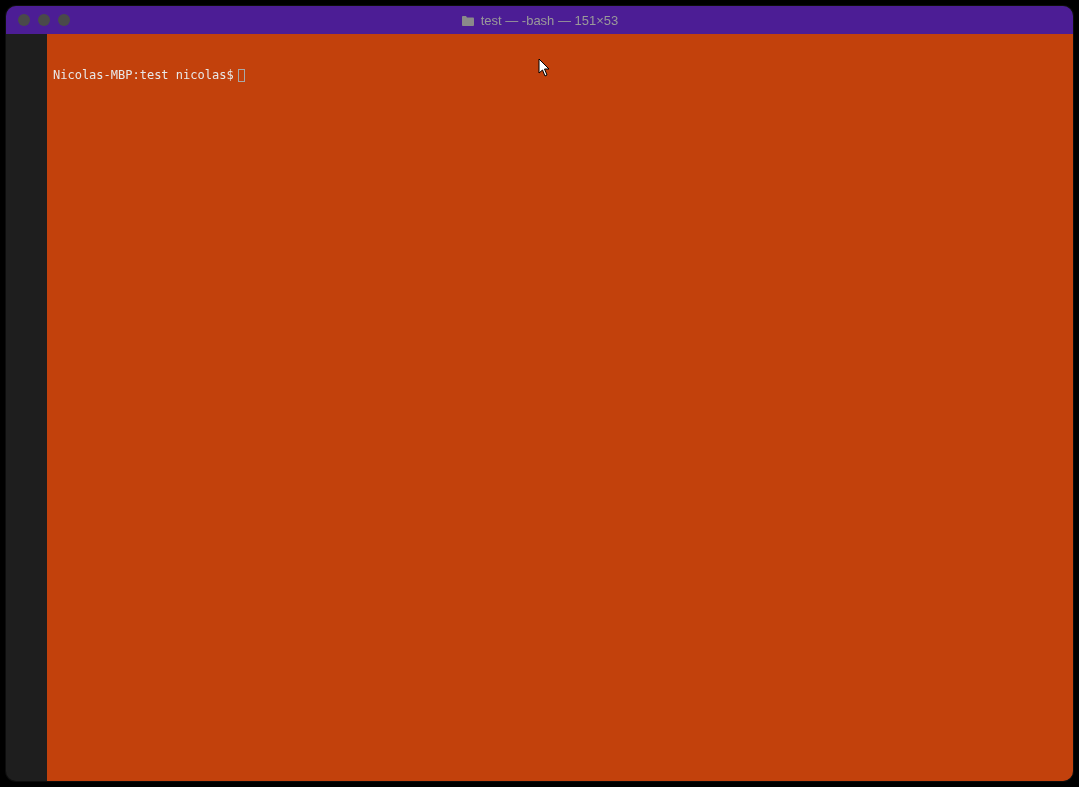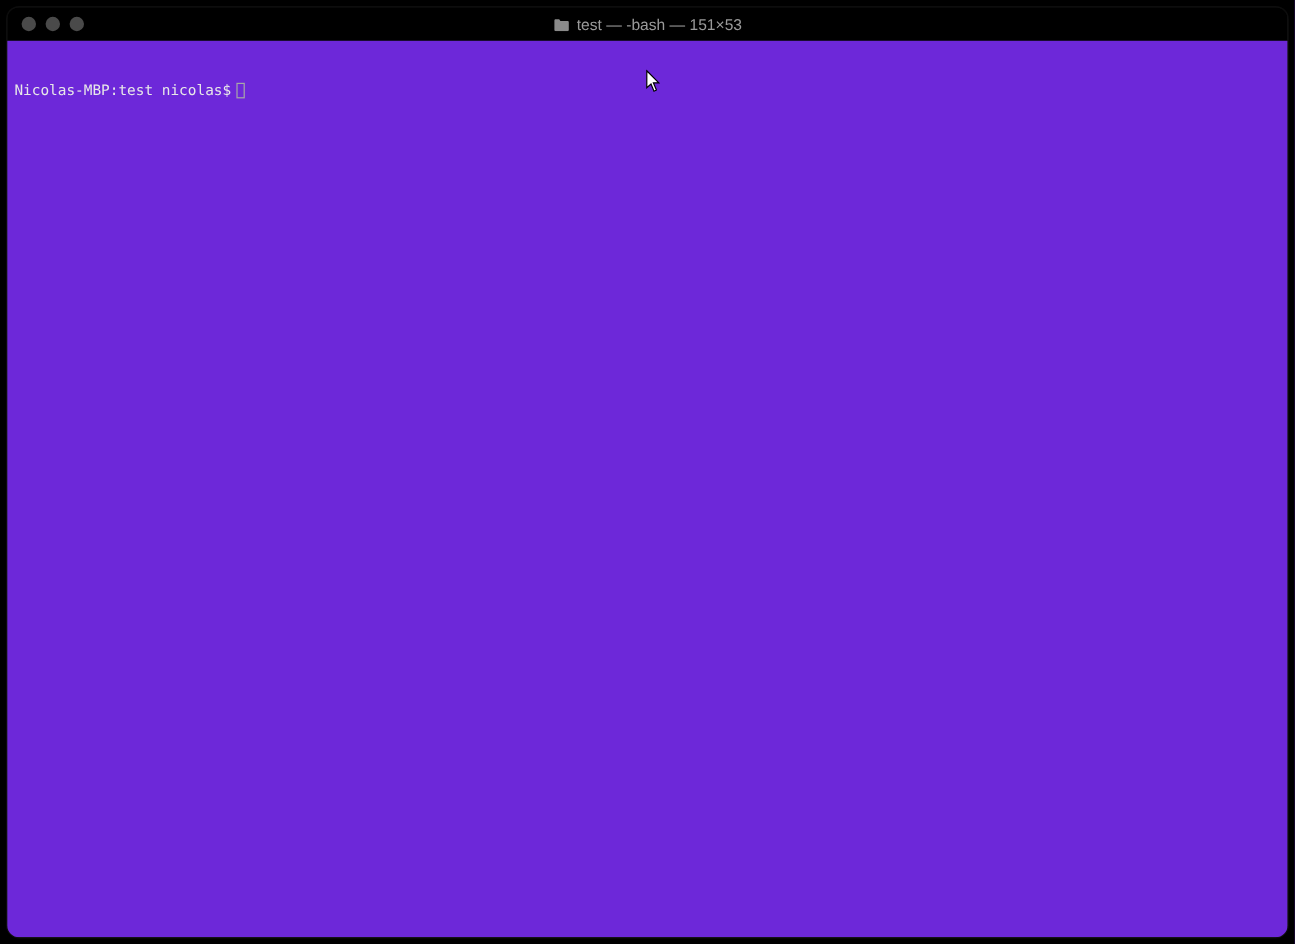"test — -bash — 151×53" .titlebar { background: #000000 -> #4c1d95 }
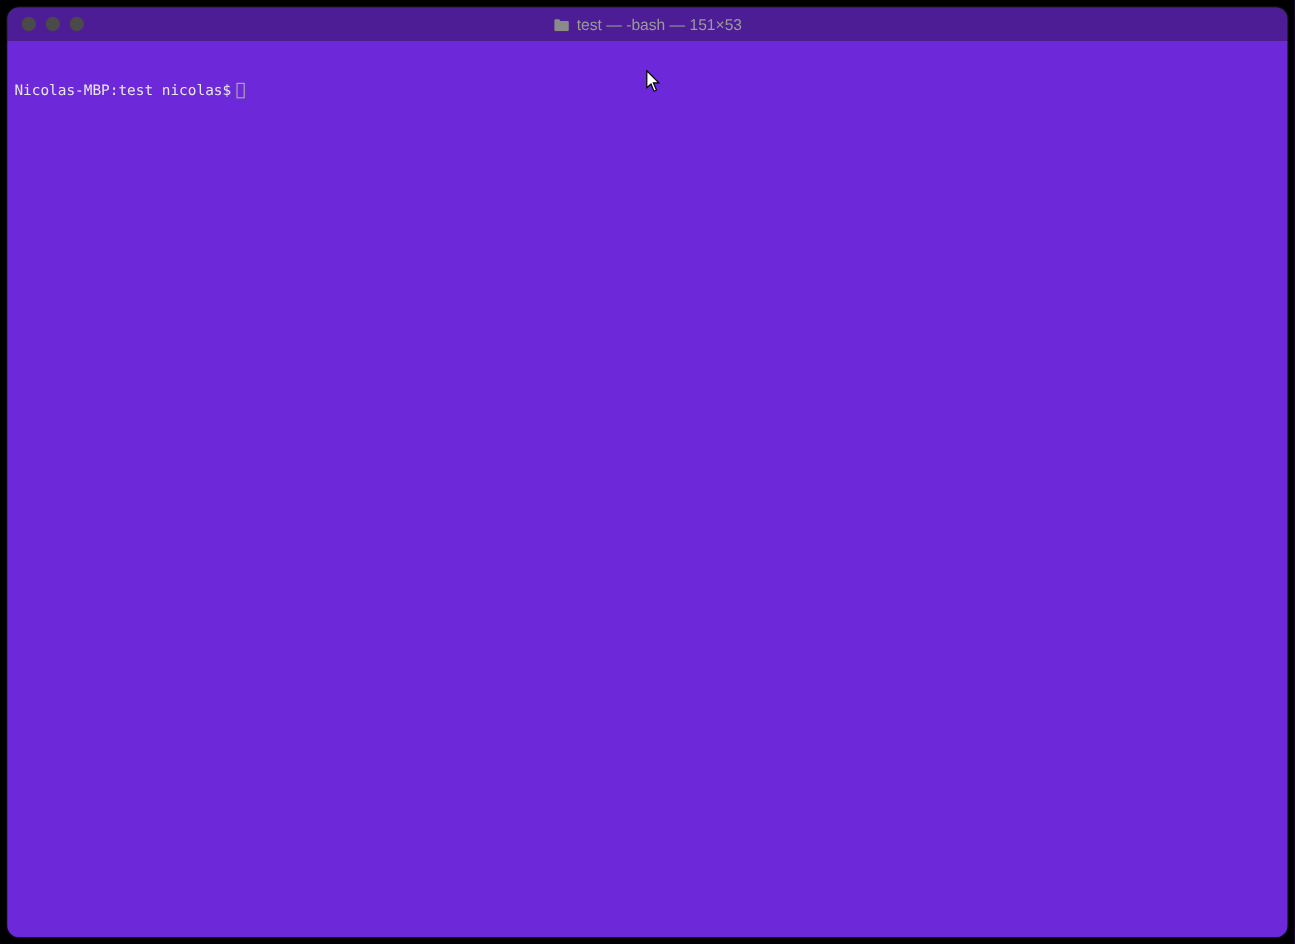"Nicolas-MBP:test nicolas$" .terminal-body { background: #6d28d9 -> #c2410c; margin-left: none -> 41px }
